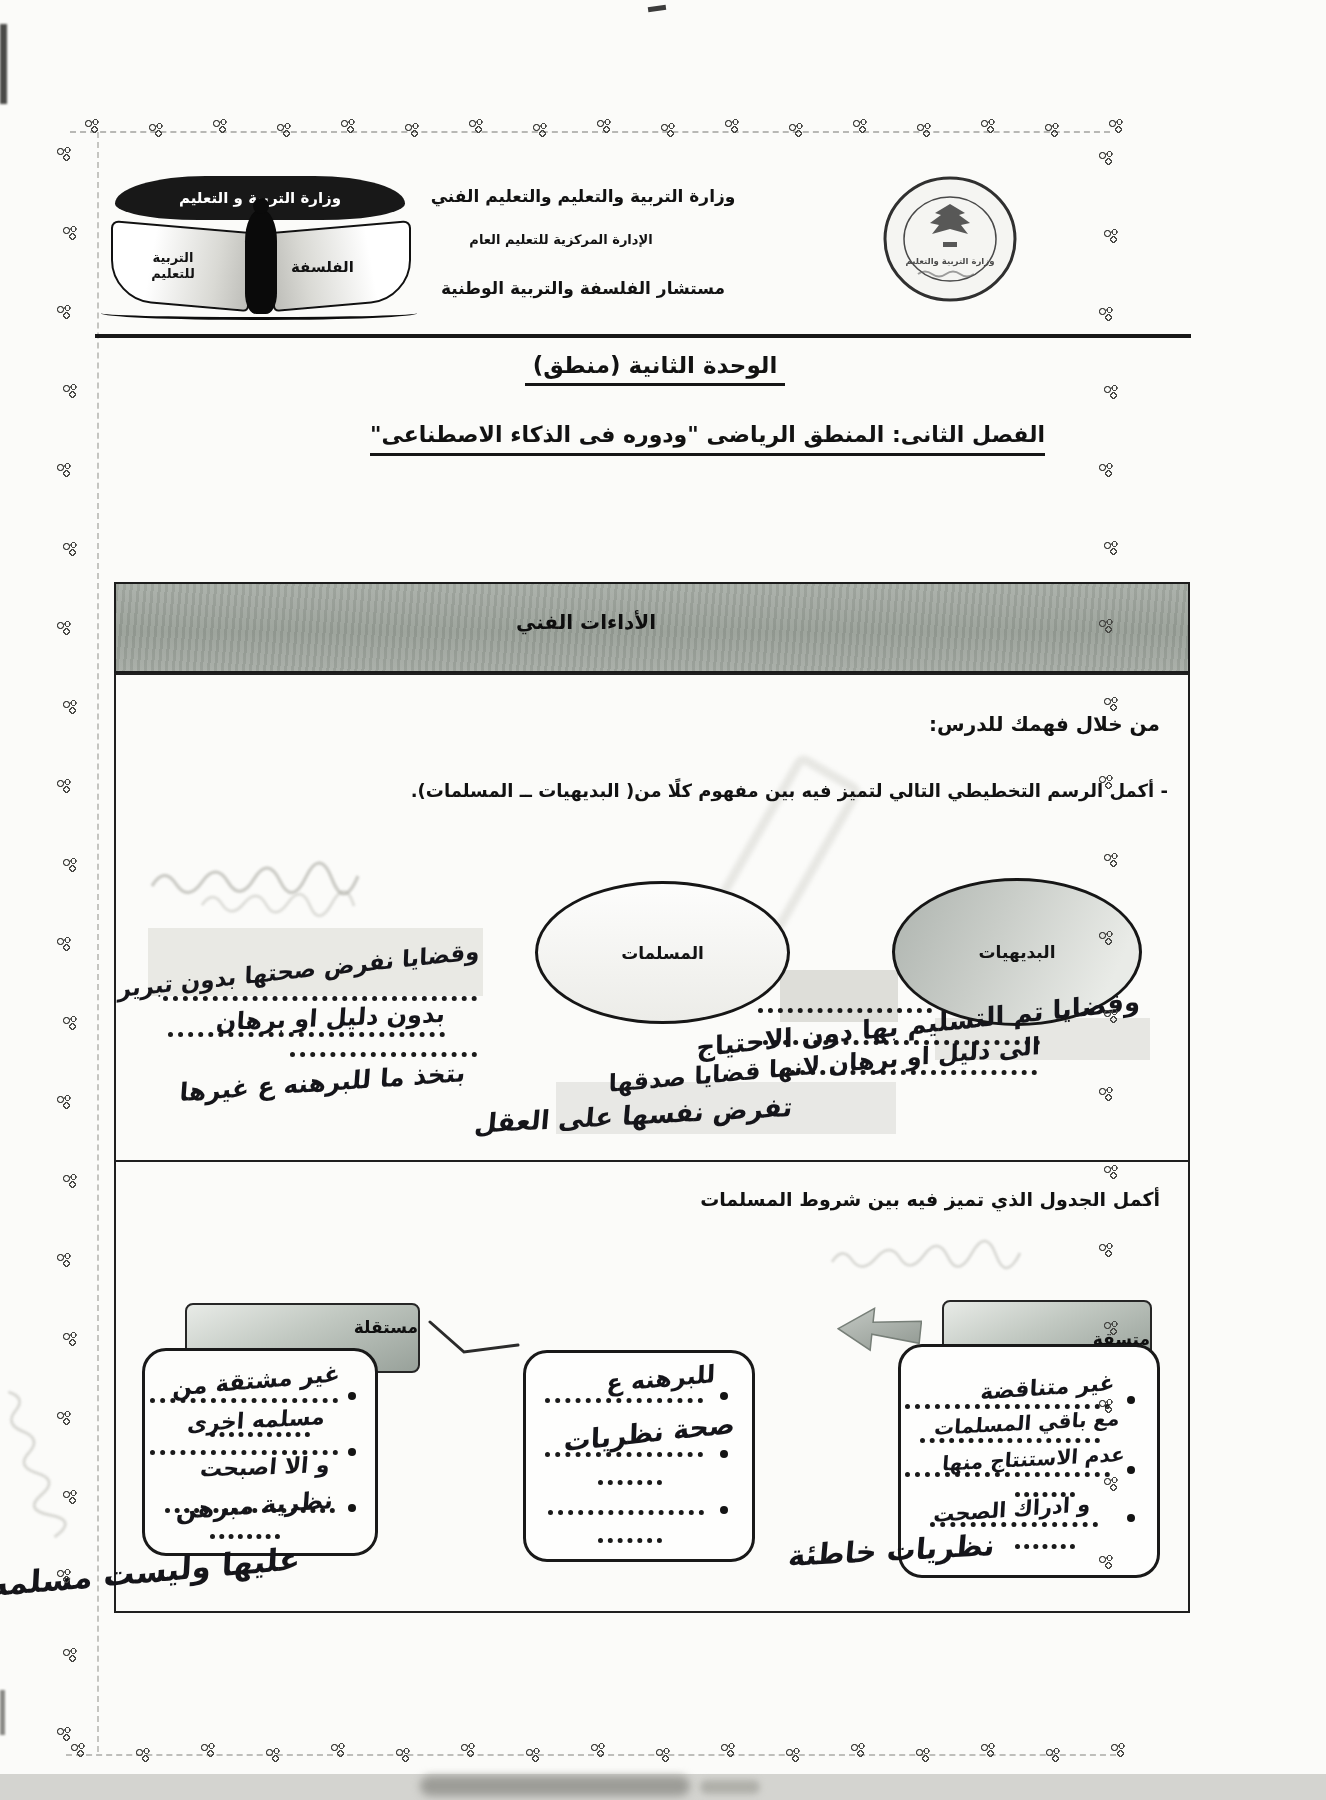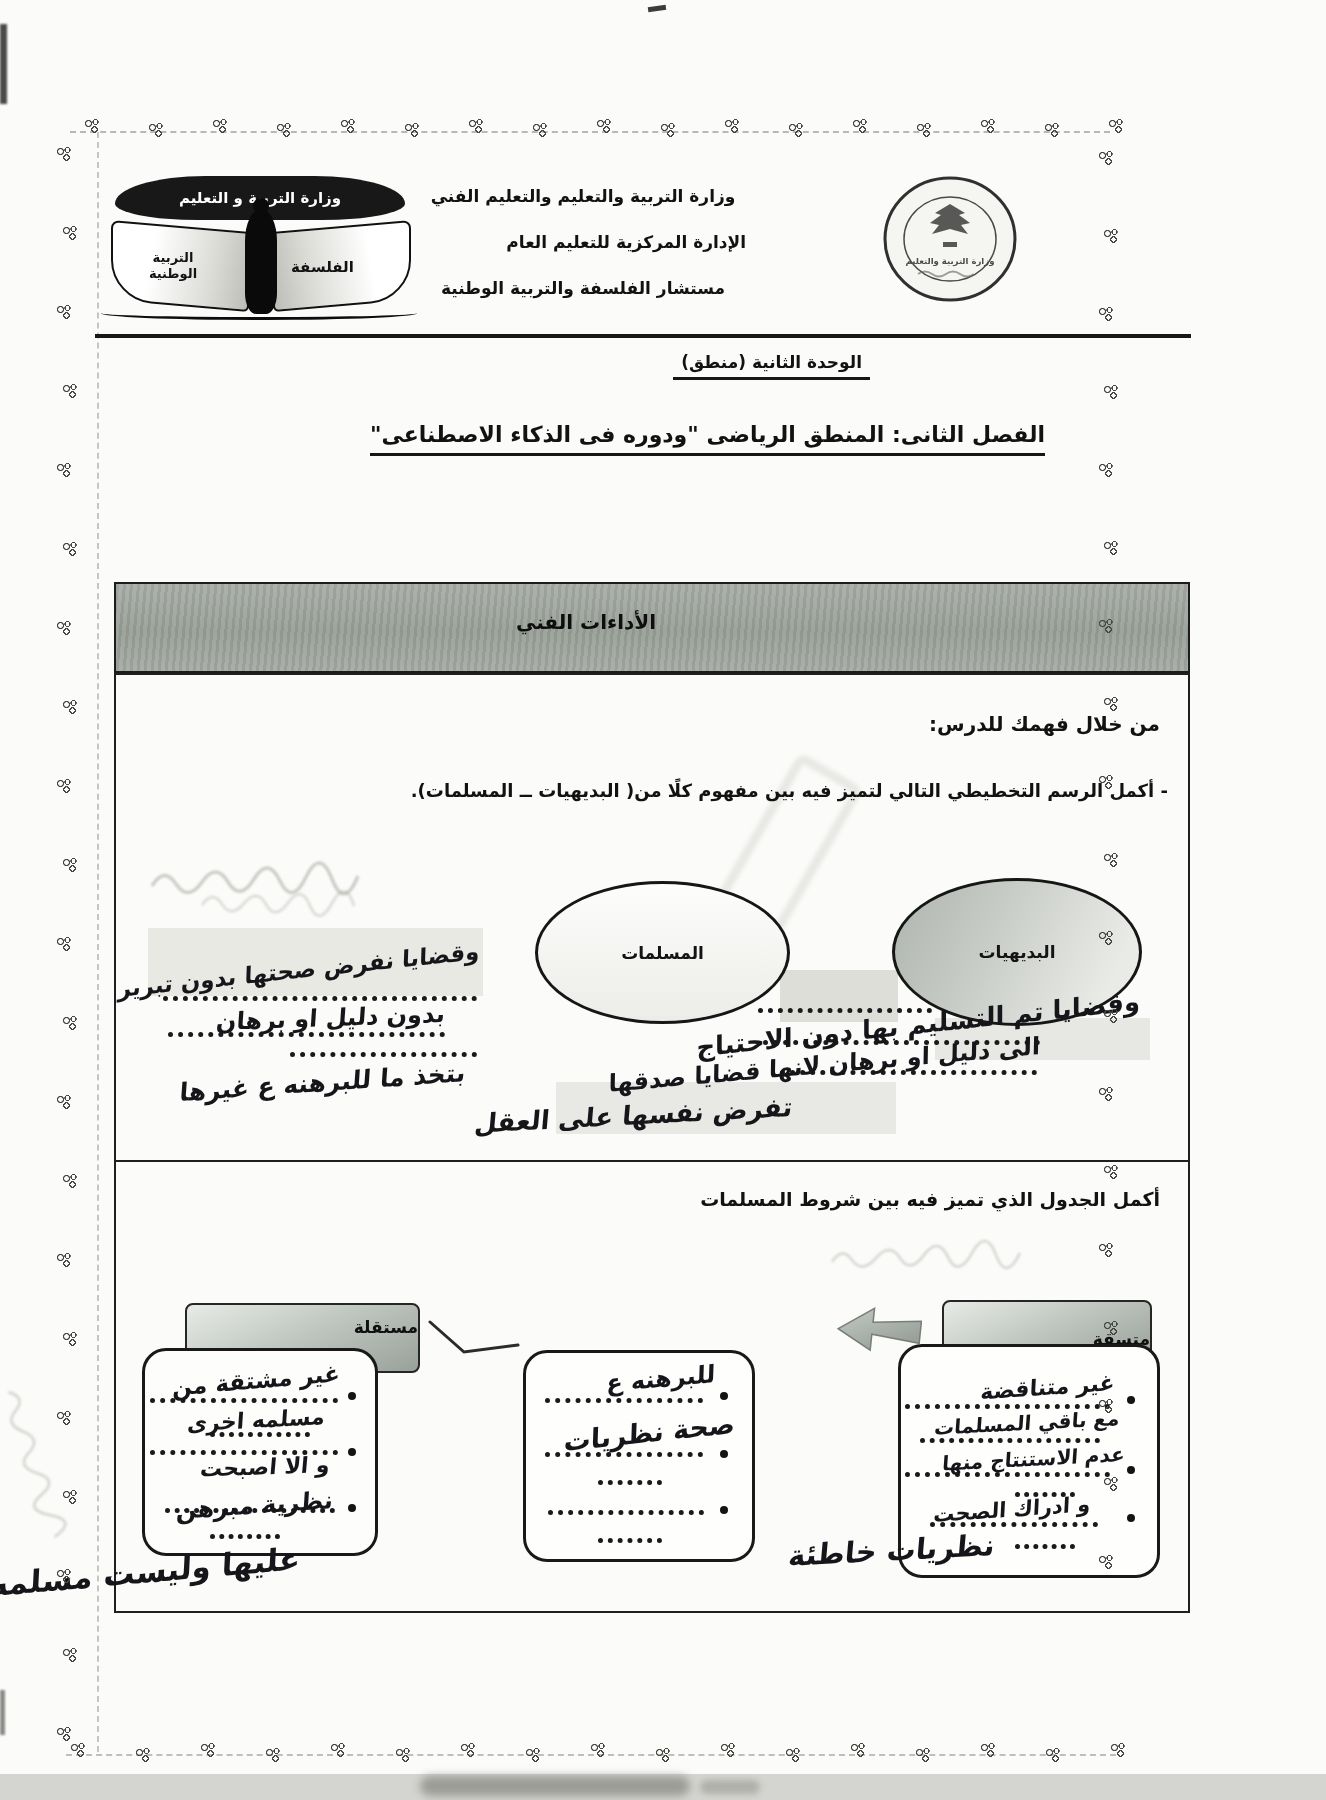"الإدارة المركزية للتعليم العام" div.pr { font-size: 17px -> 13px; left: 416px -> 396px; text-align: right -> center }
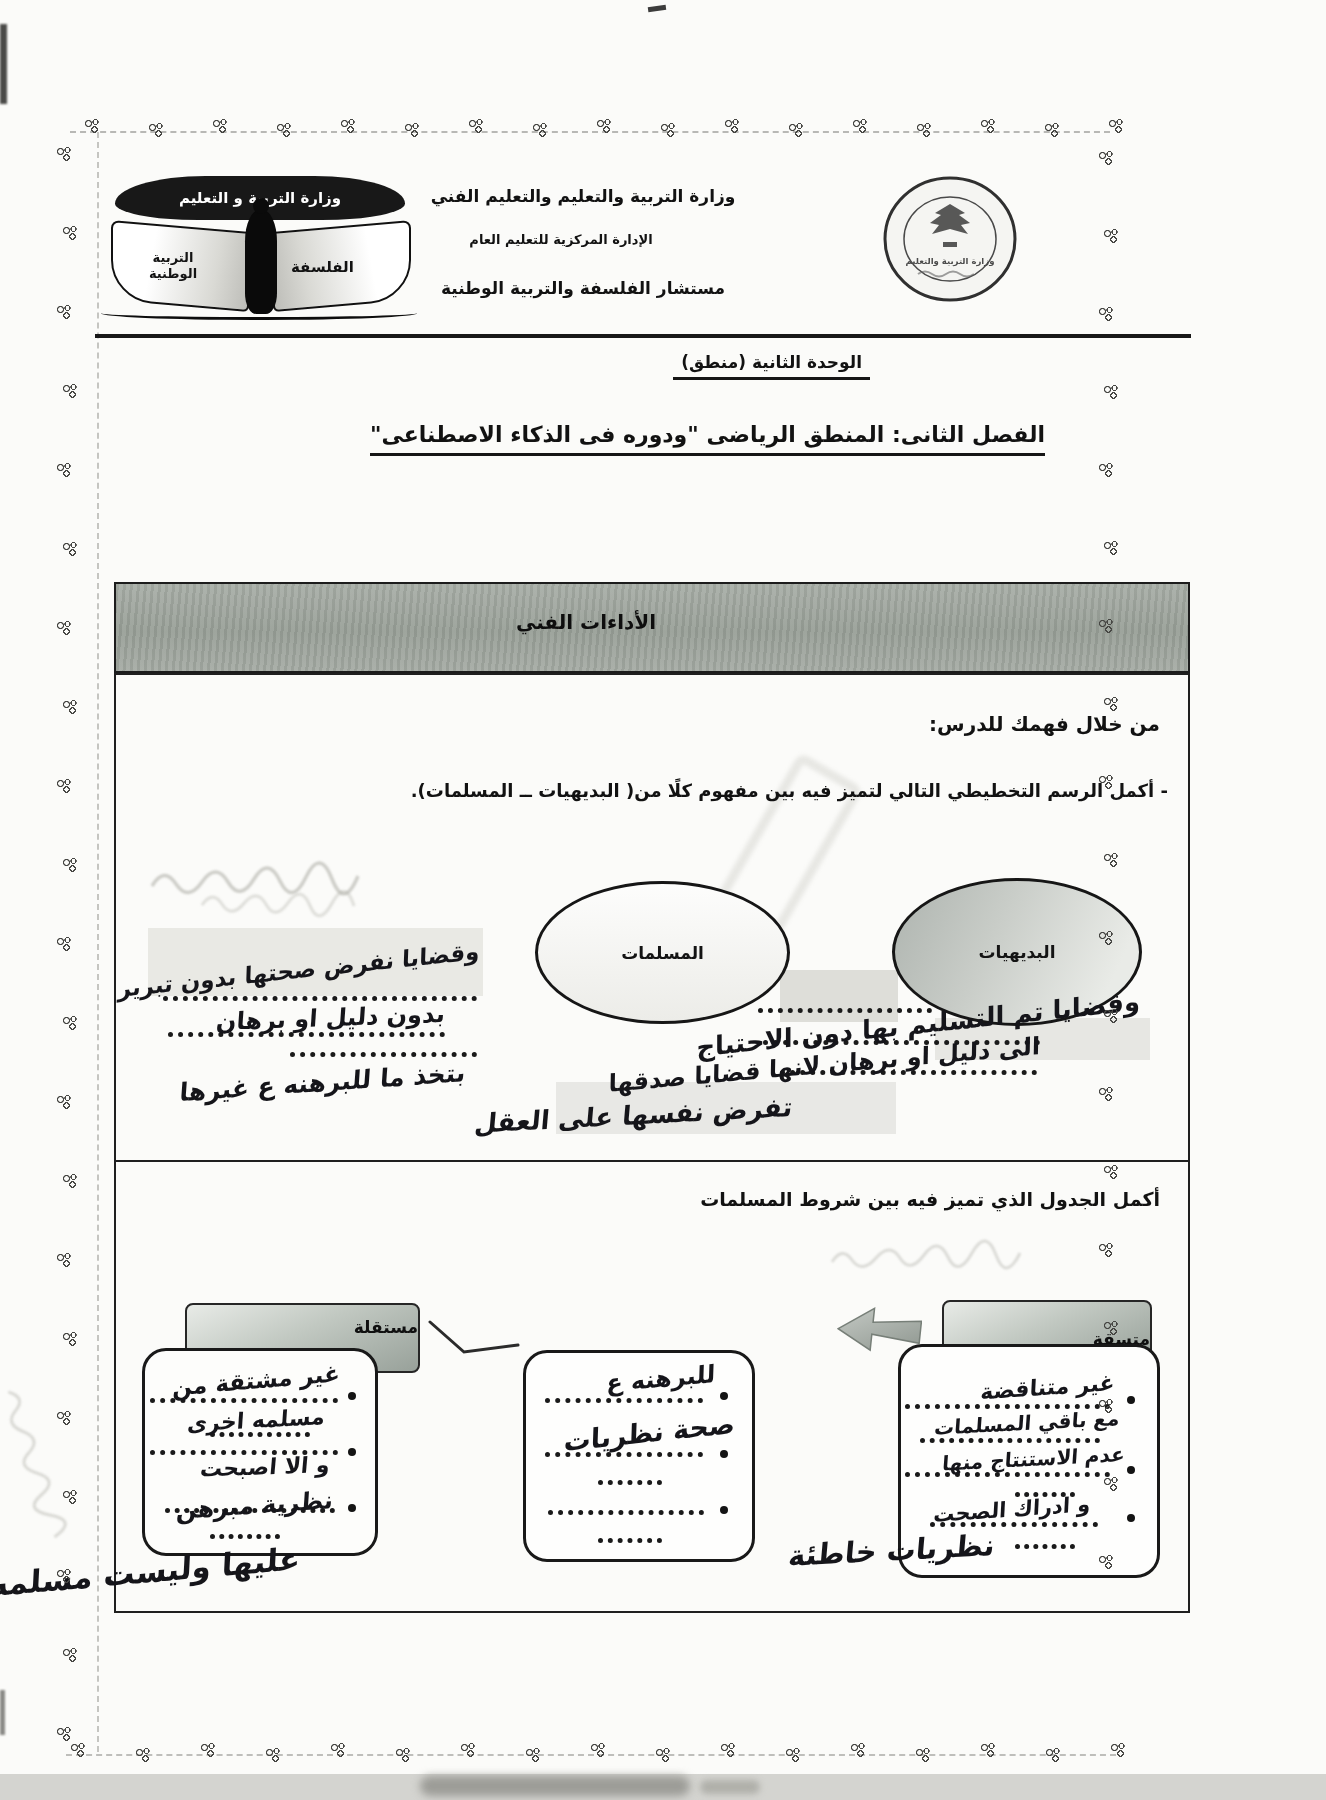"التربية الوطنية" div { text: الوطنية -> للتعليم }
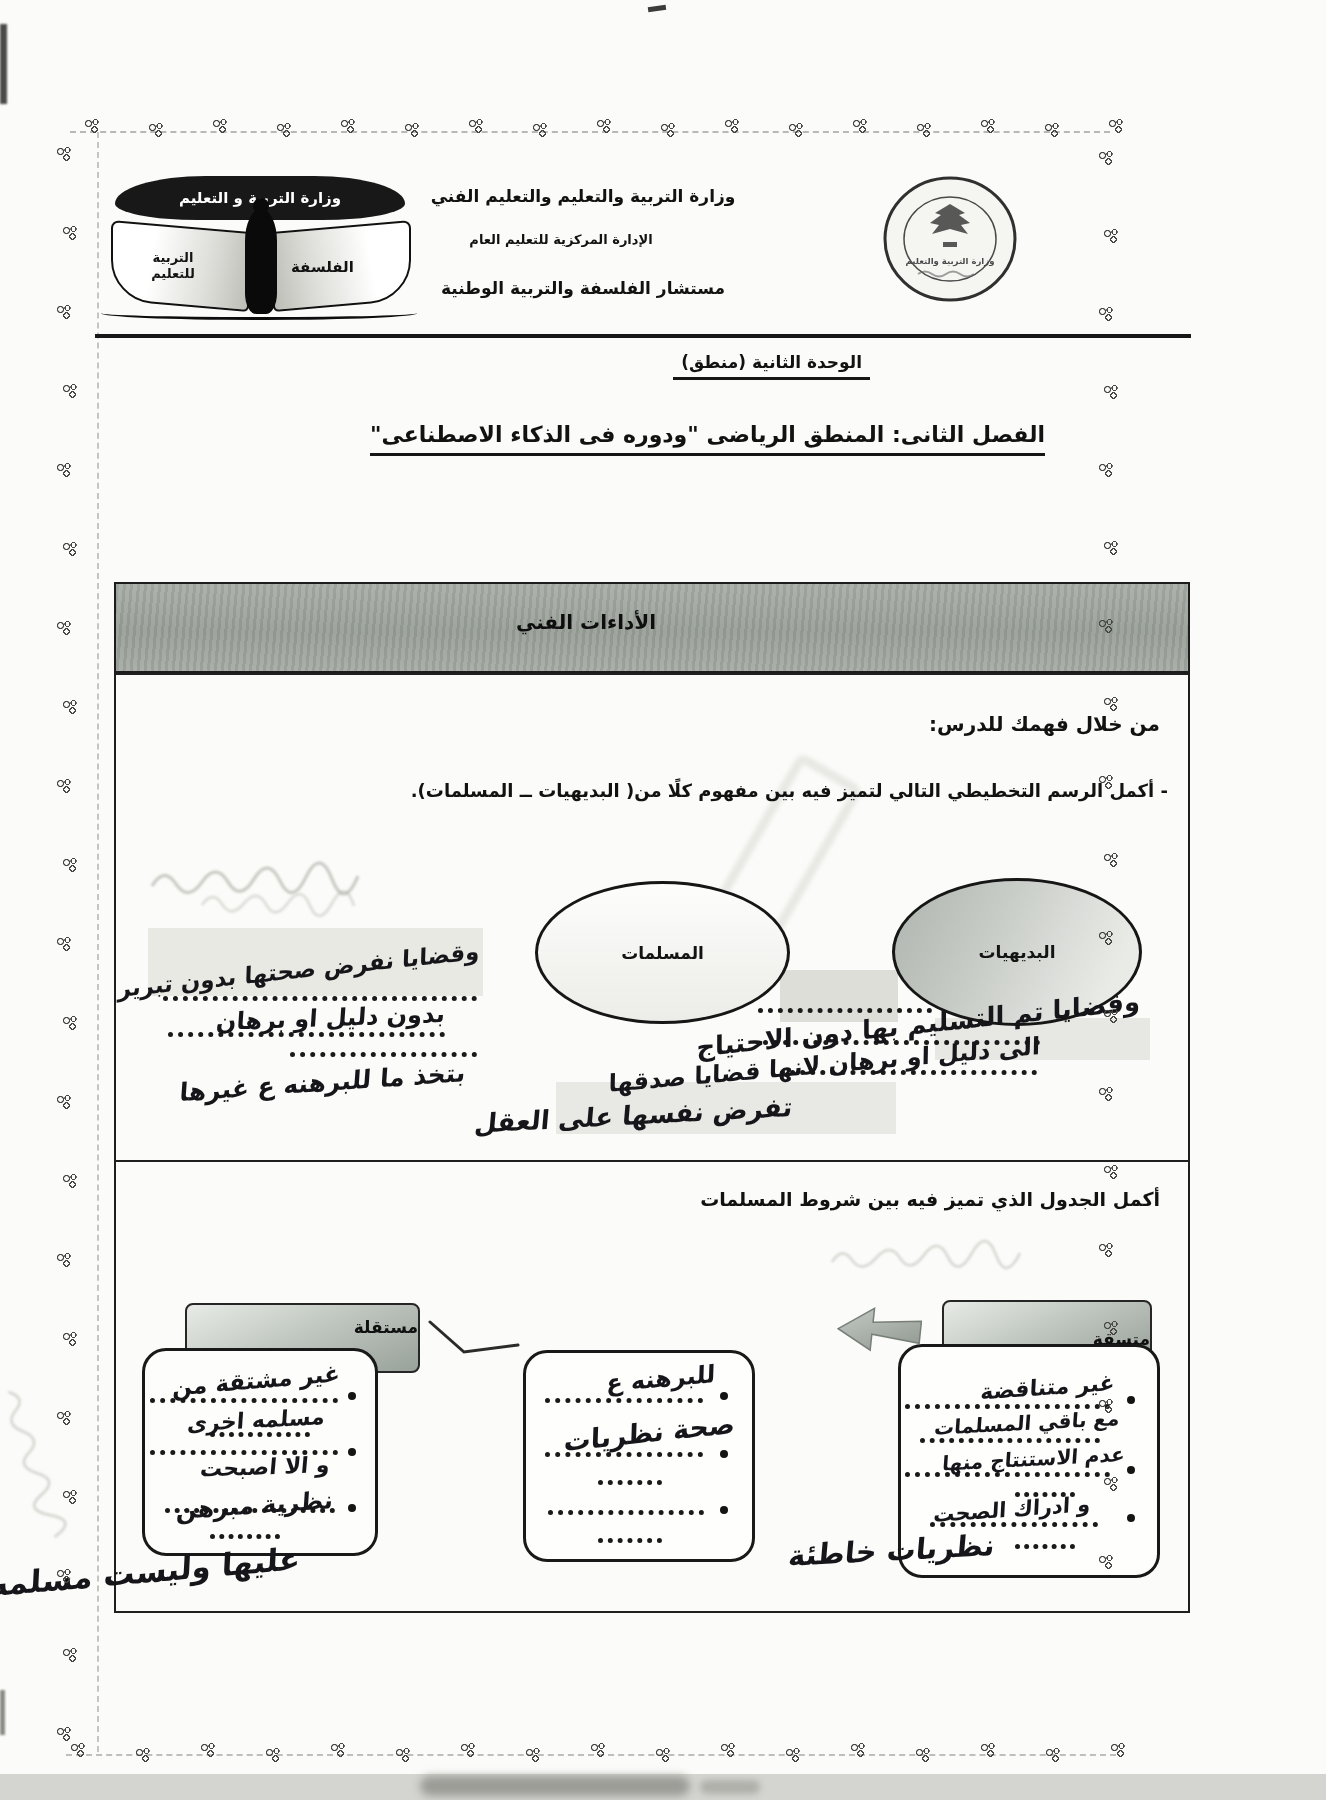"الوحدة الثانية (منطق)" div.pr { font-size: 17px -> 23px; text-align: none -> center }
